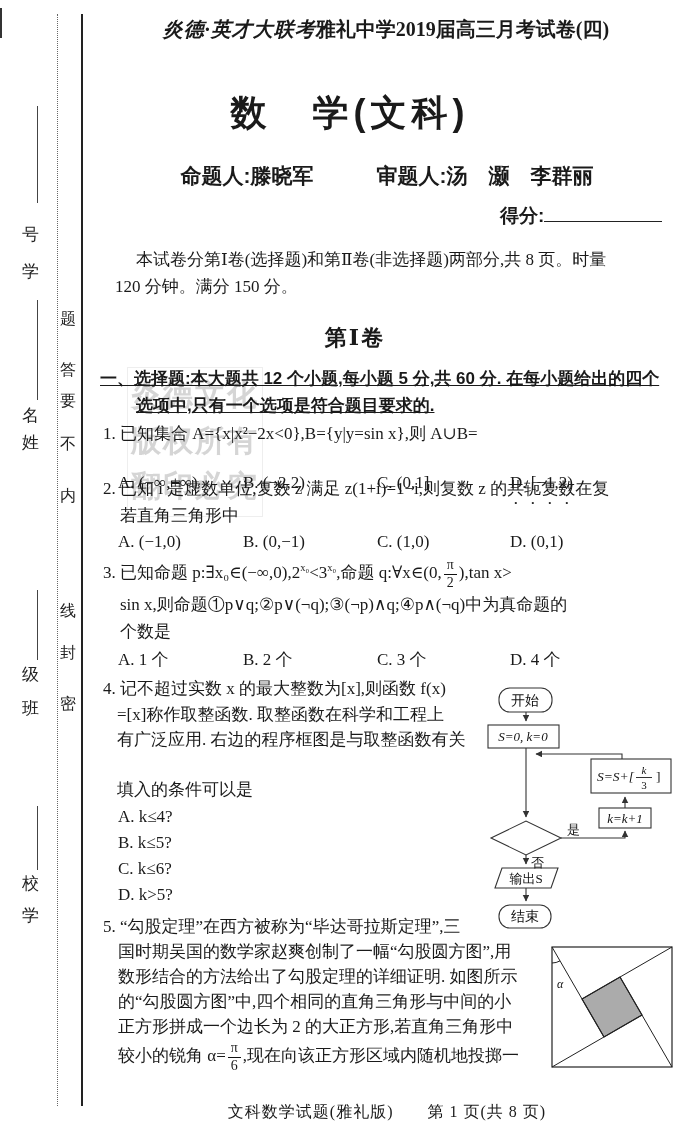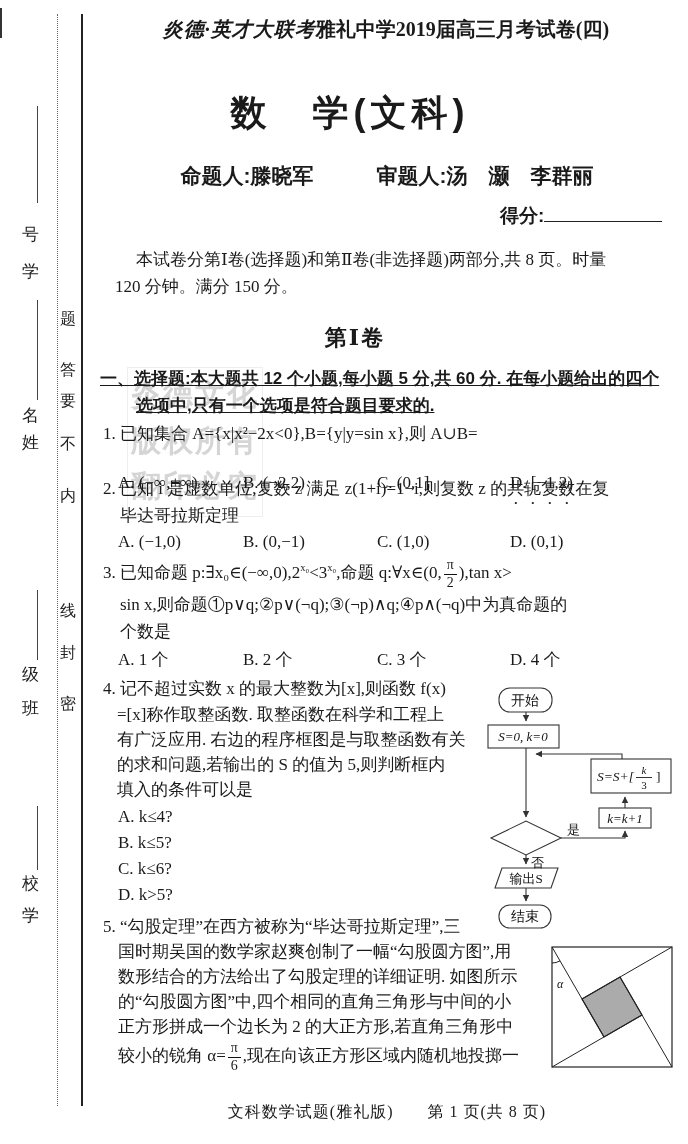"毕达哥拉斯定理" div.line { text: 毕达哥拉斯定理 -> 若直角三角形中 }
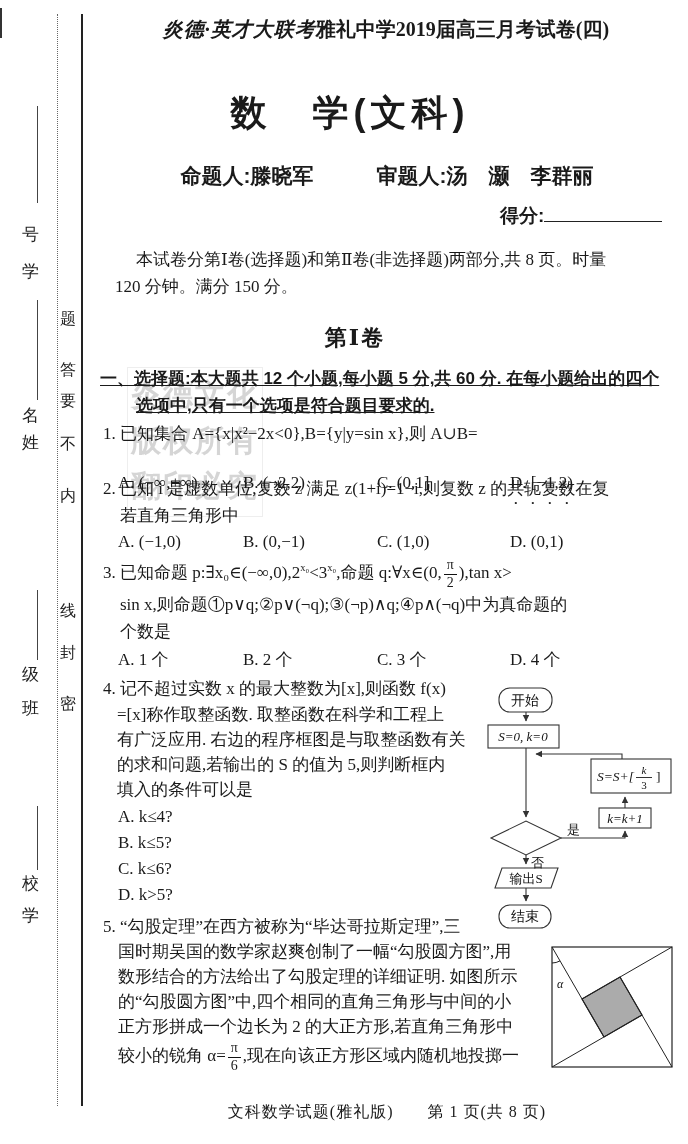"的求和问题,若输出的 S 的值为 5,则判断框内" div.line { html: <div>的求和问题,若输出的 S 的值为 5,则判断框内</div> -> none }
